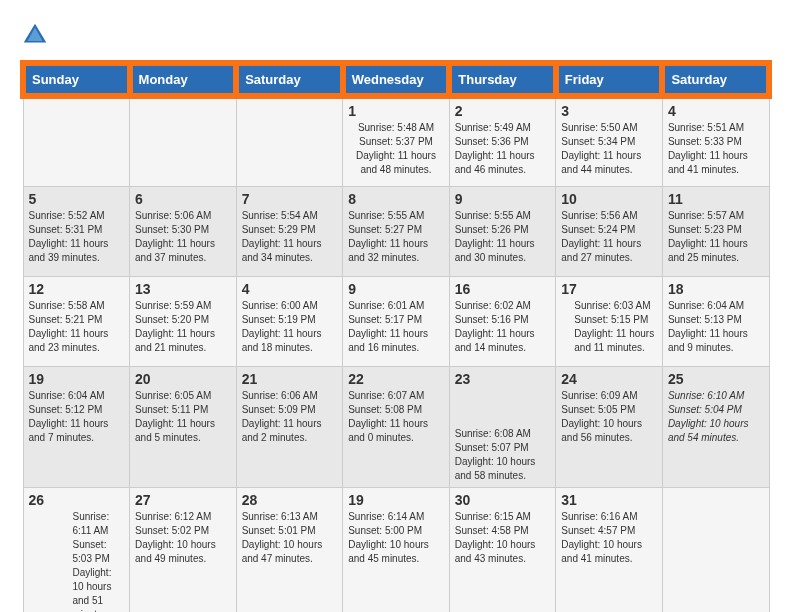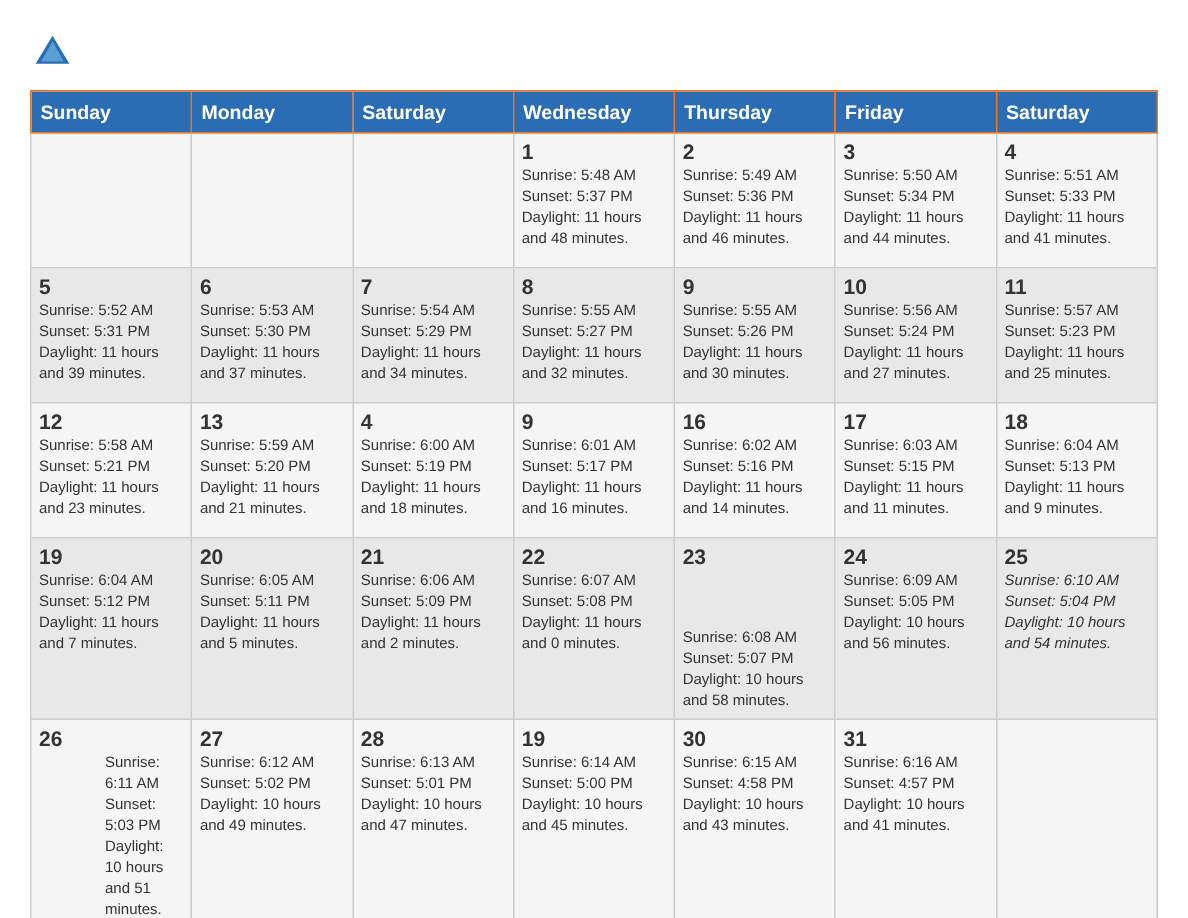"Sunday" thead tr th { border: 1px solid #f97316 -> 6px solid #f97316 }
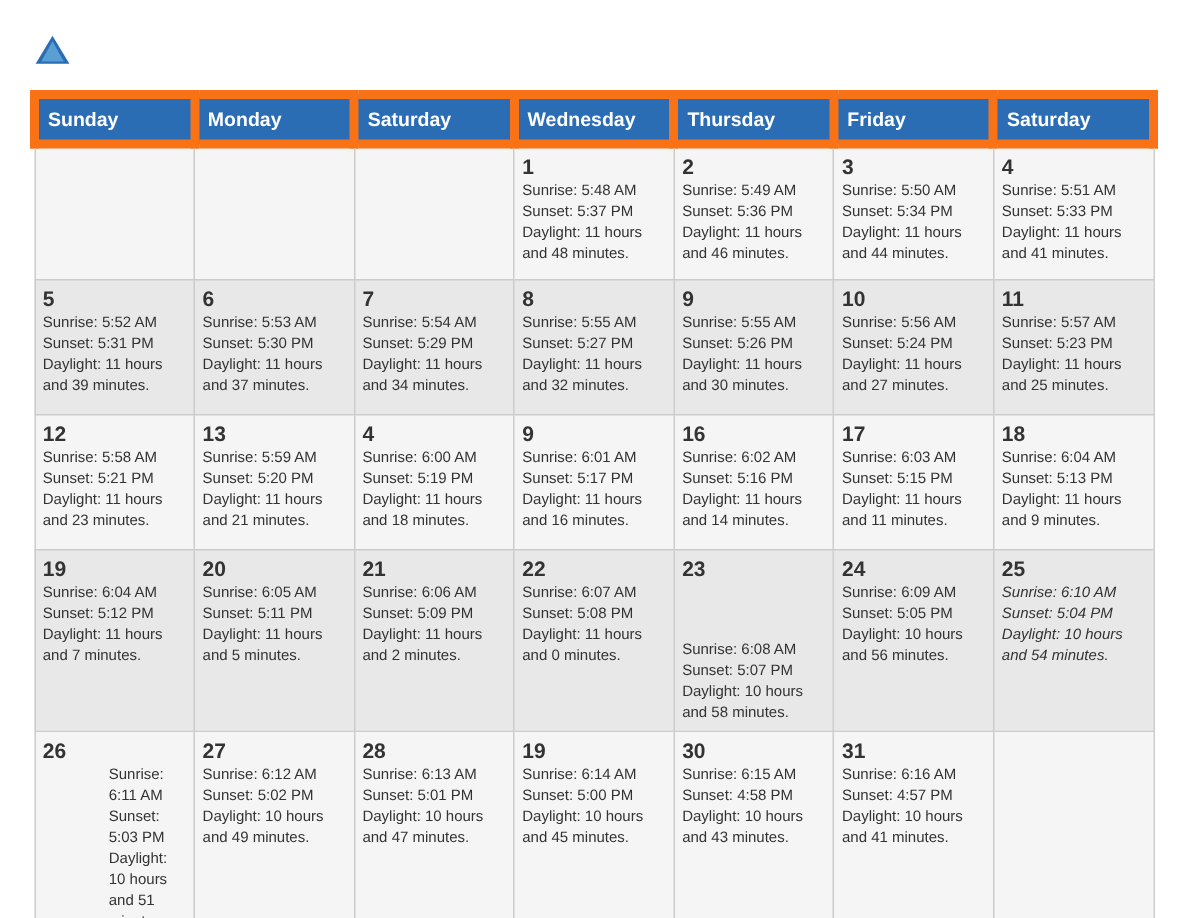"Sunrise: 5:48 AM" div.day-info { text-align: none -> center }
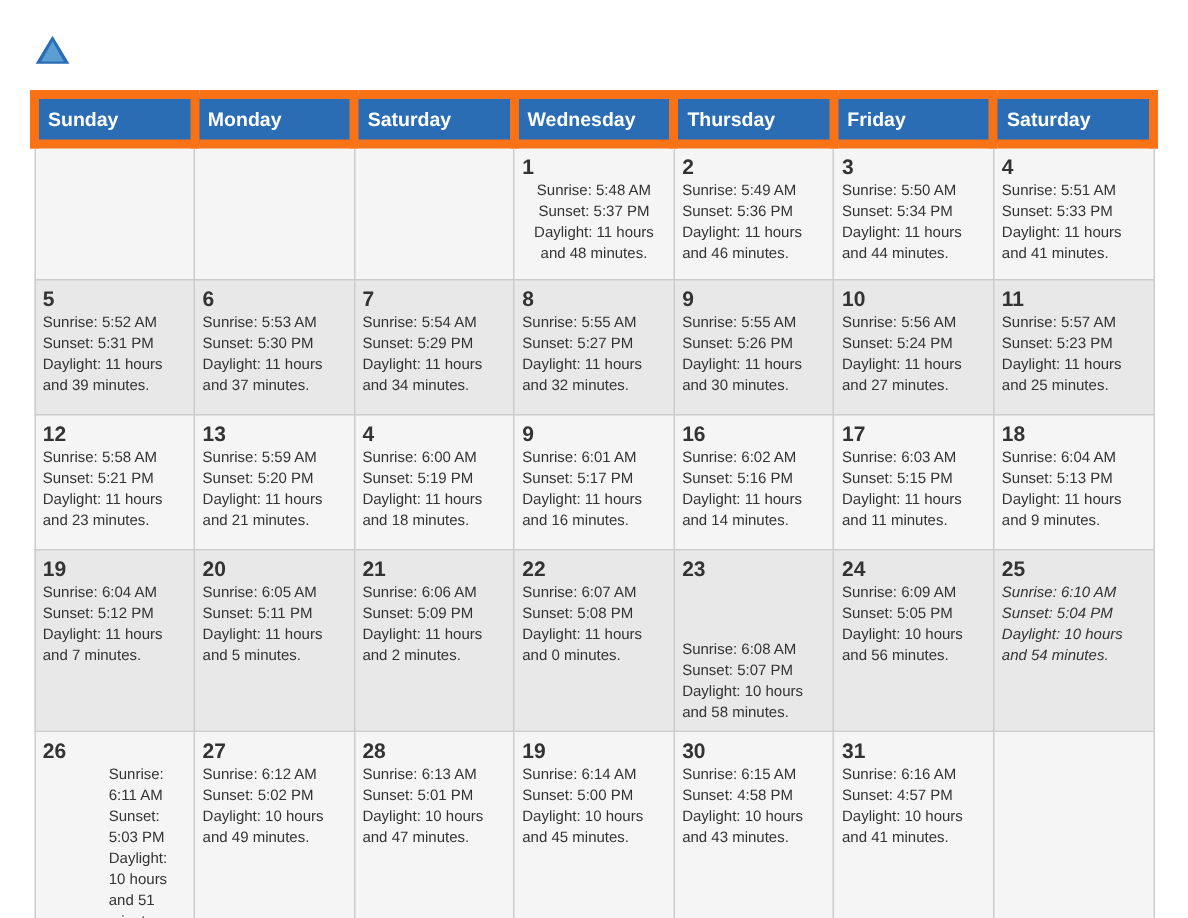"Sunrise: 5:53 AM" div.day-info { text: 5:53 -> 5:06 }
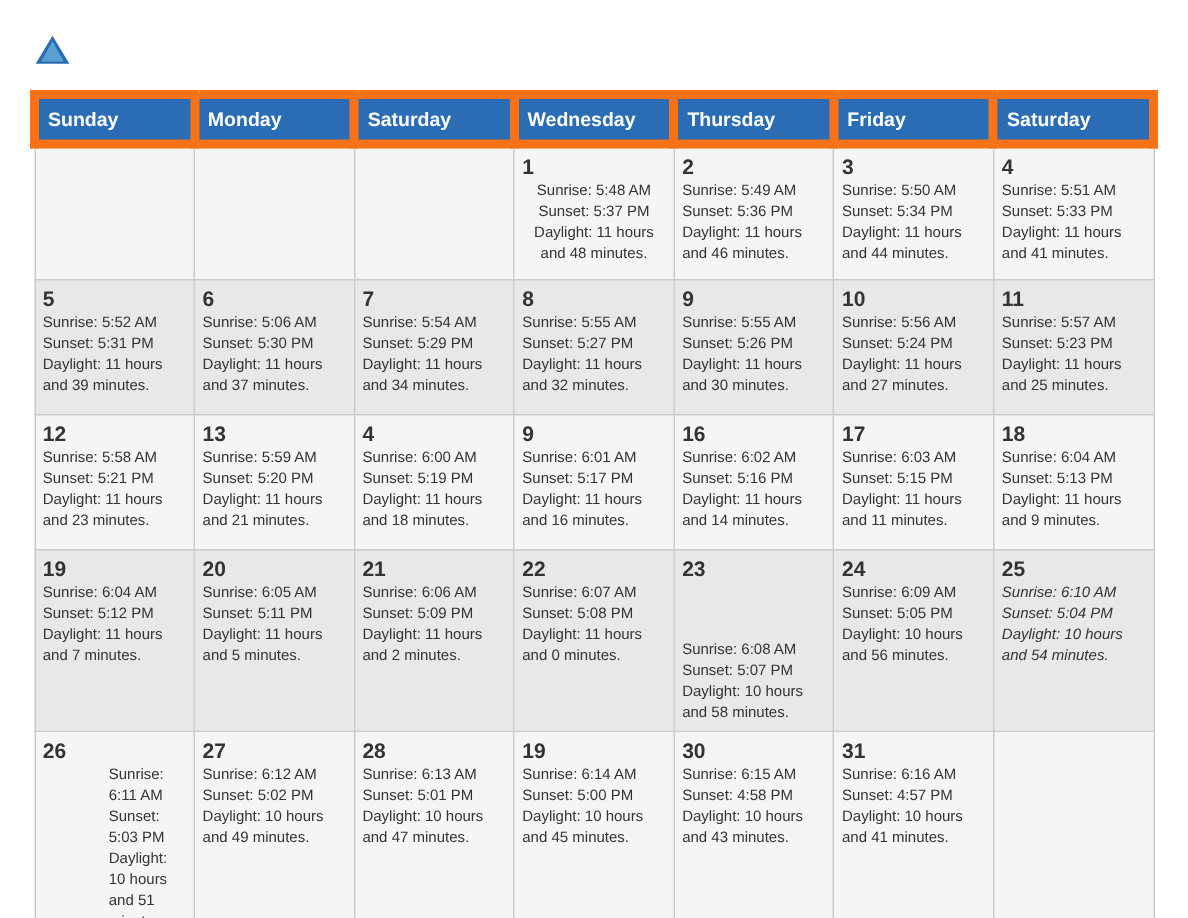"Sunrise: 6:03 AM" div.day-info { margin-left: none -> 13px }
